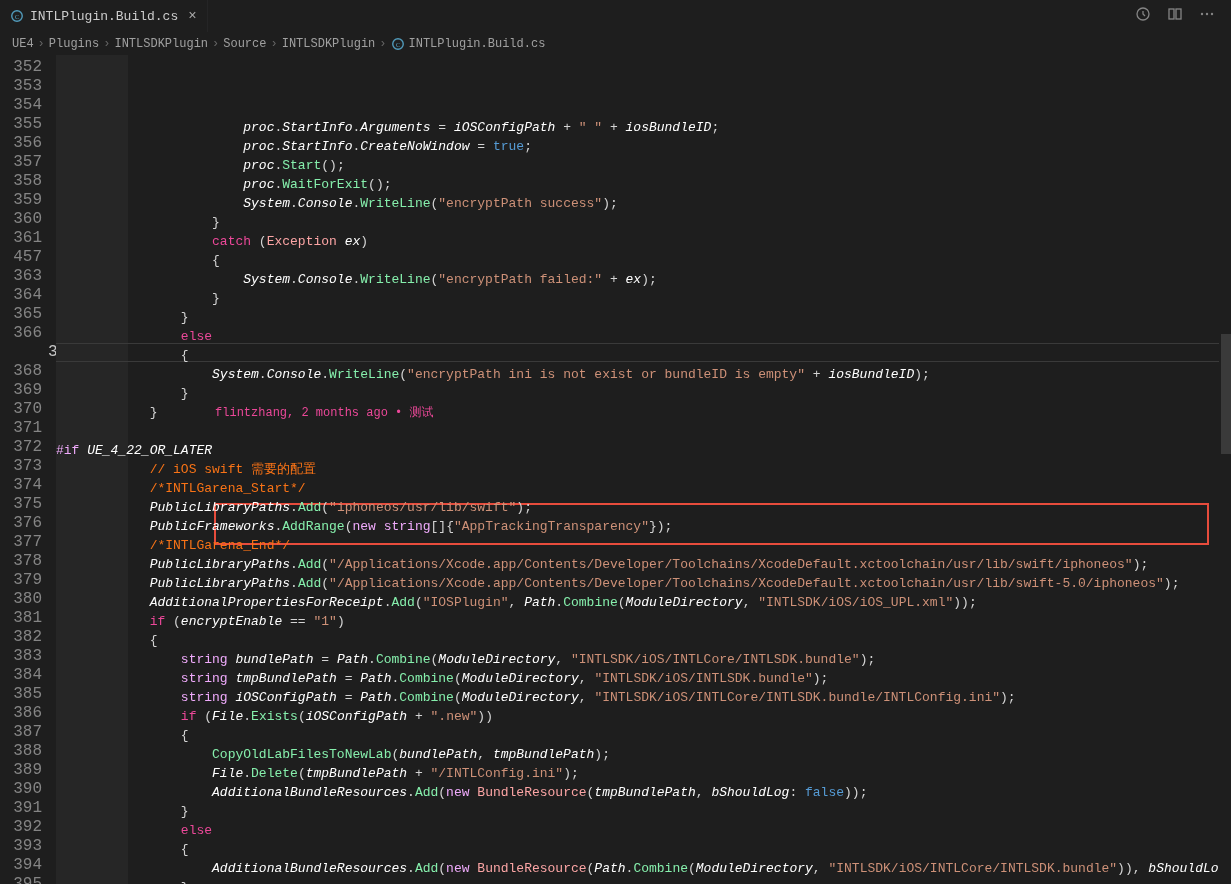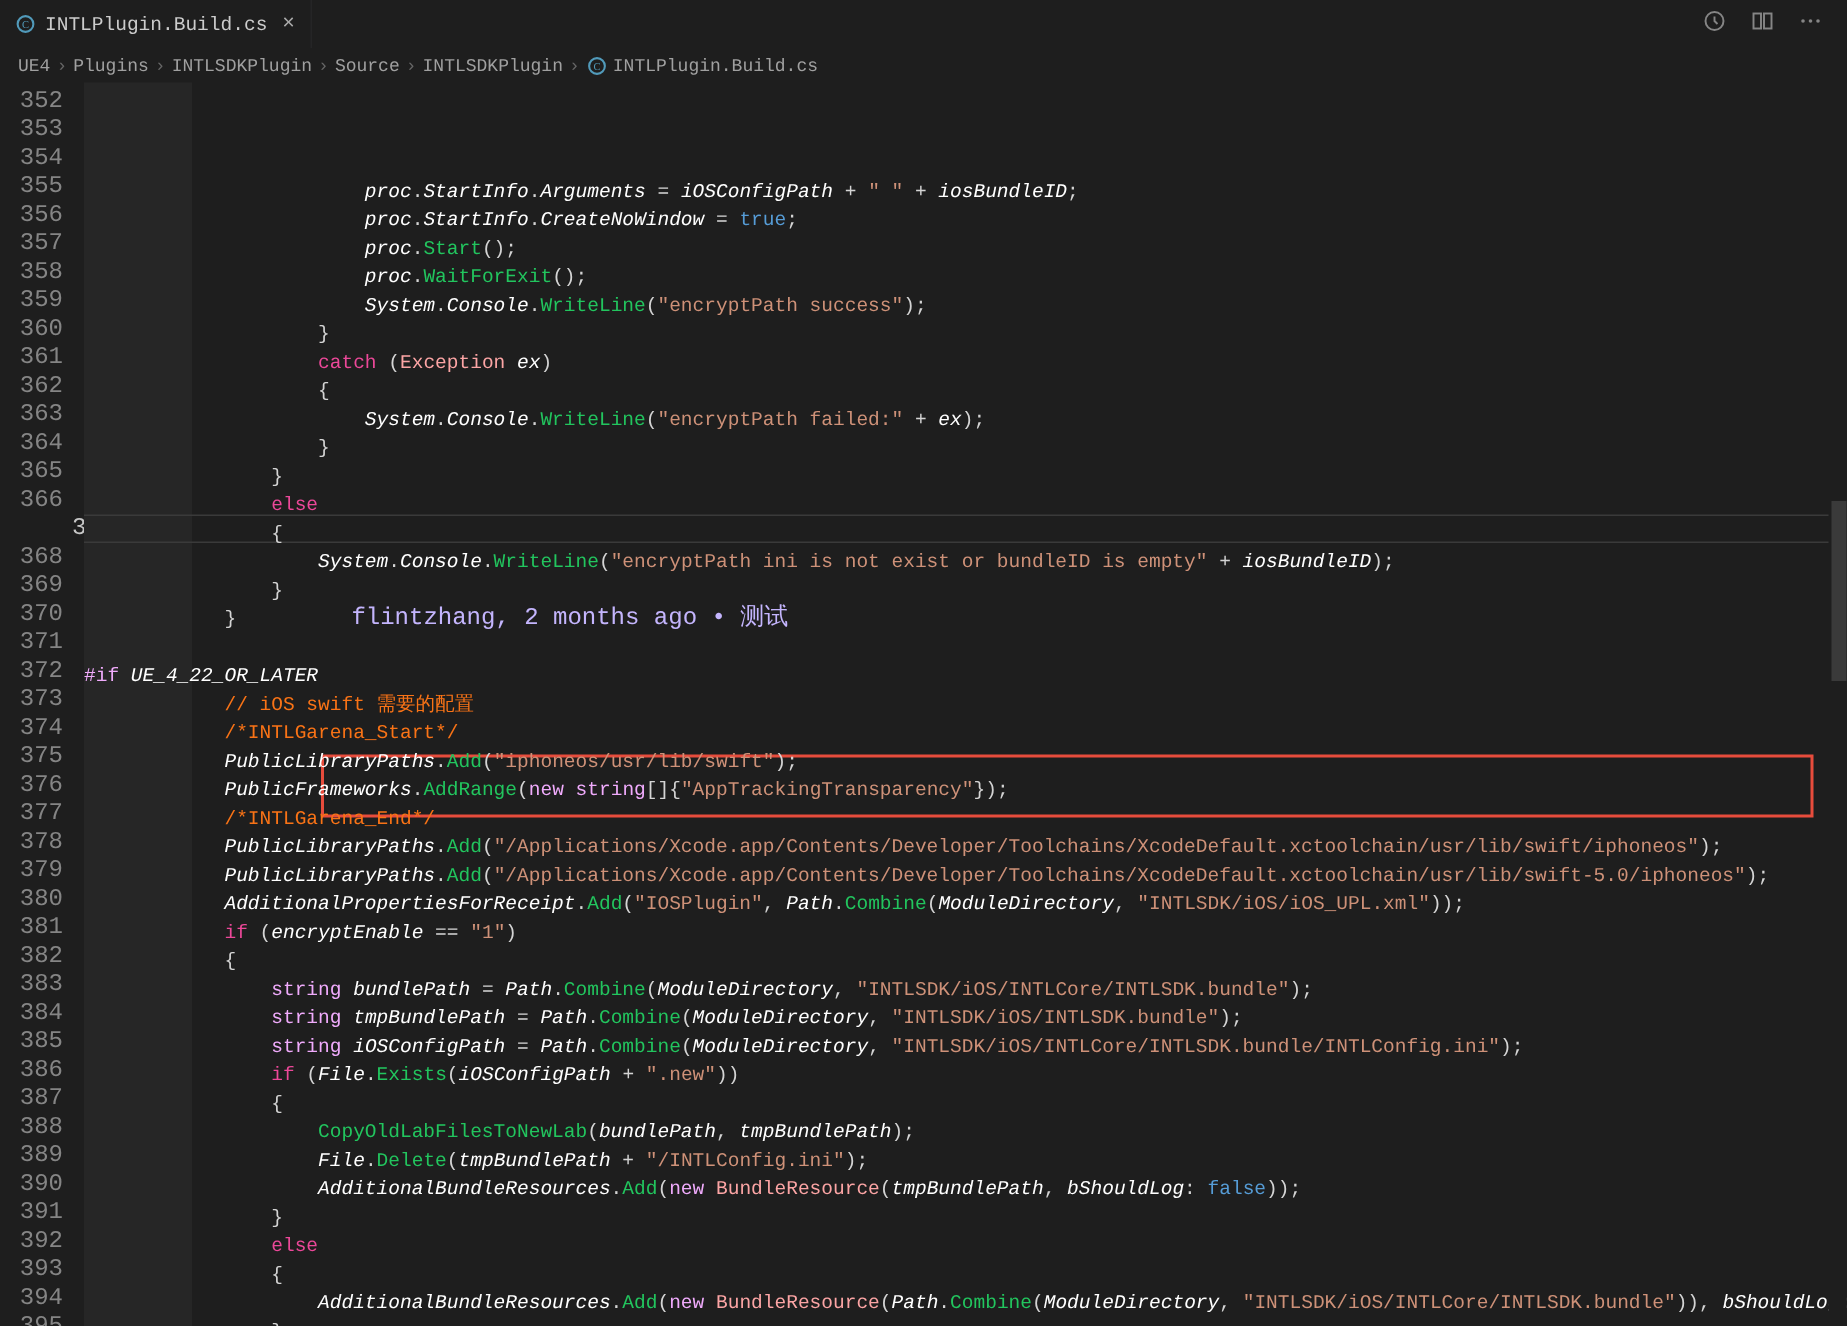"Start" .mtd { color: #22c55e -> #86efac }
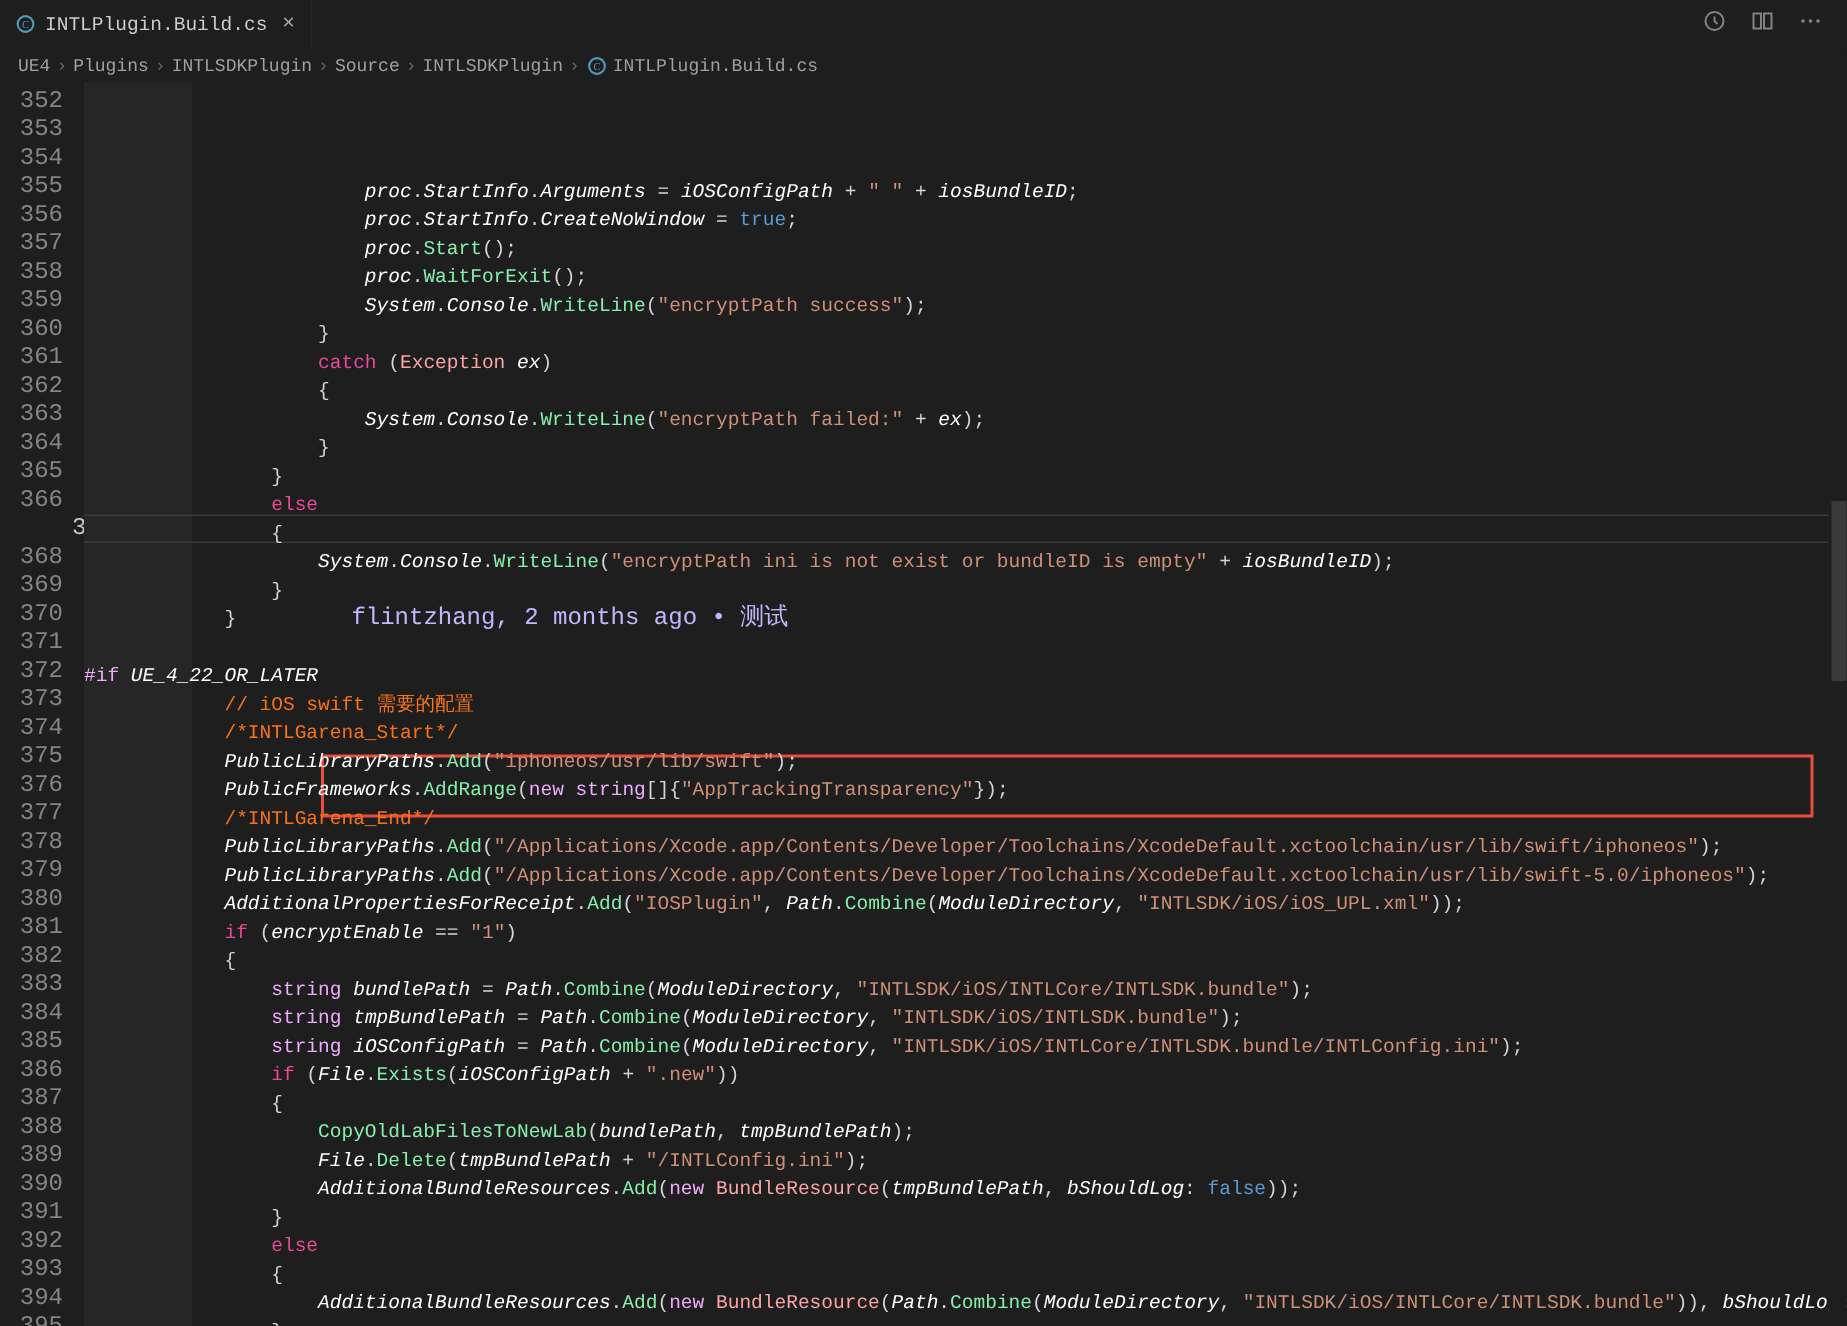"362" div { text: 362 -> 457 }
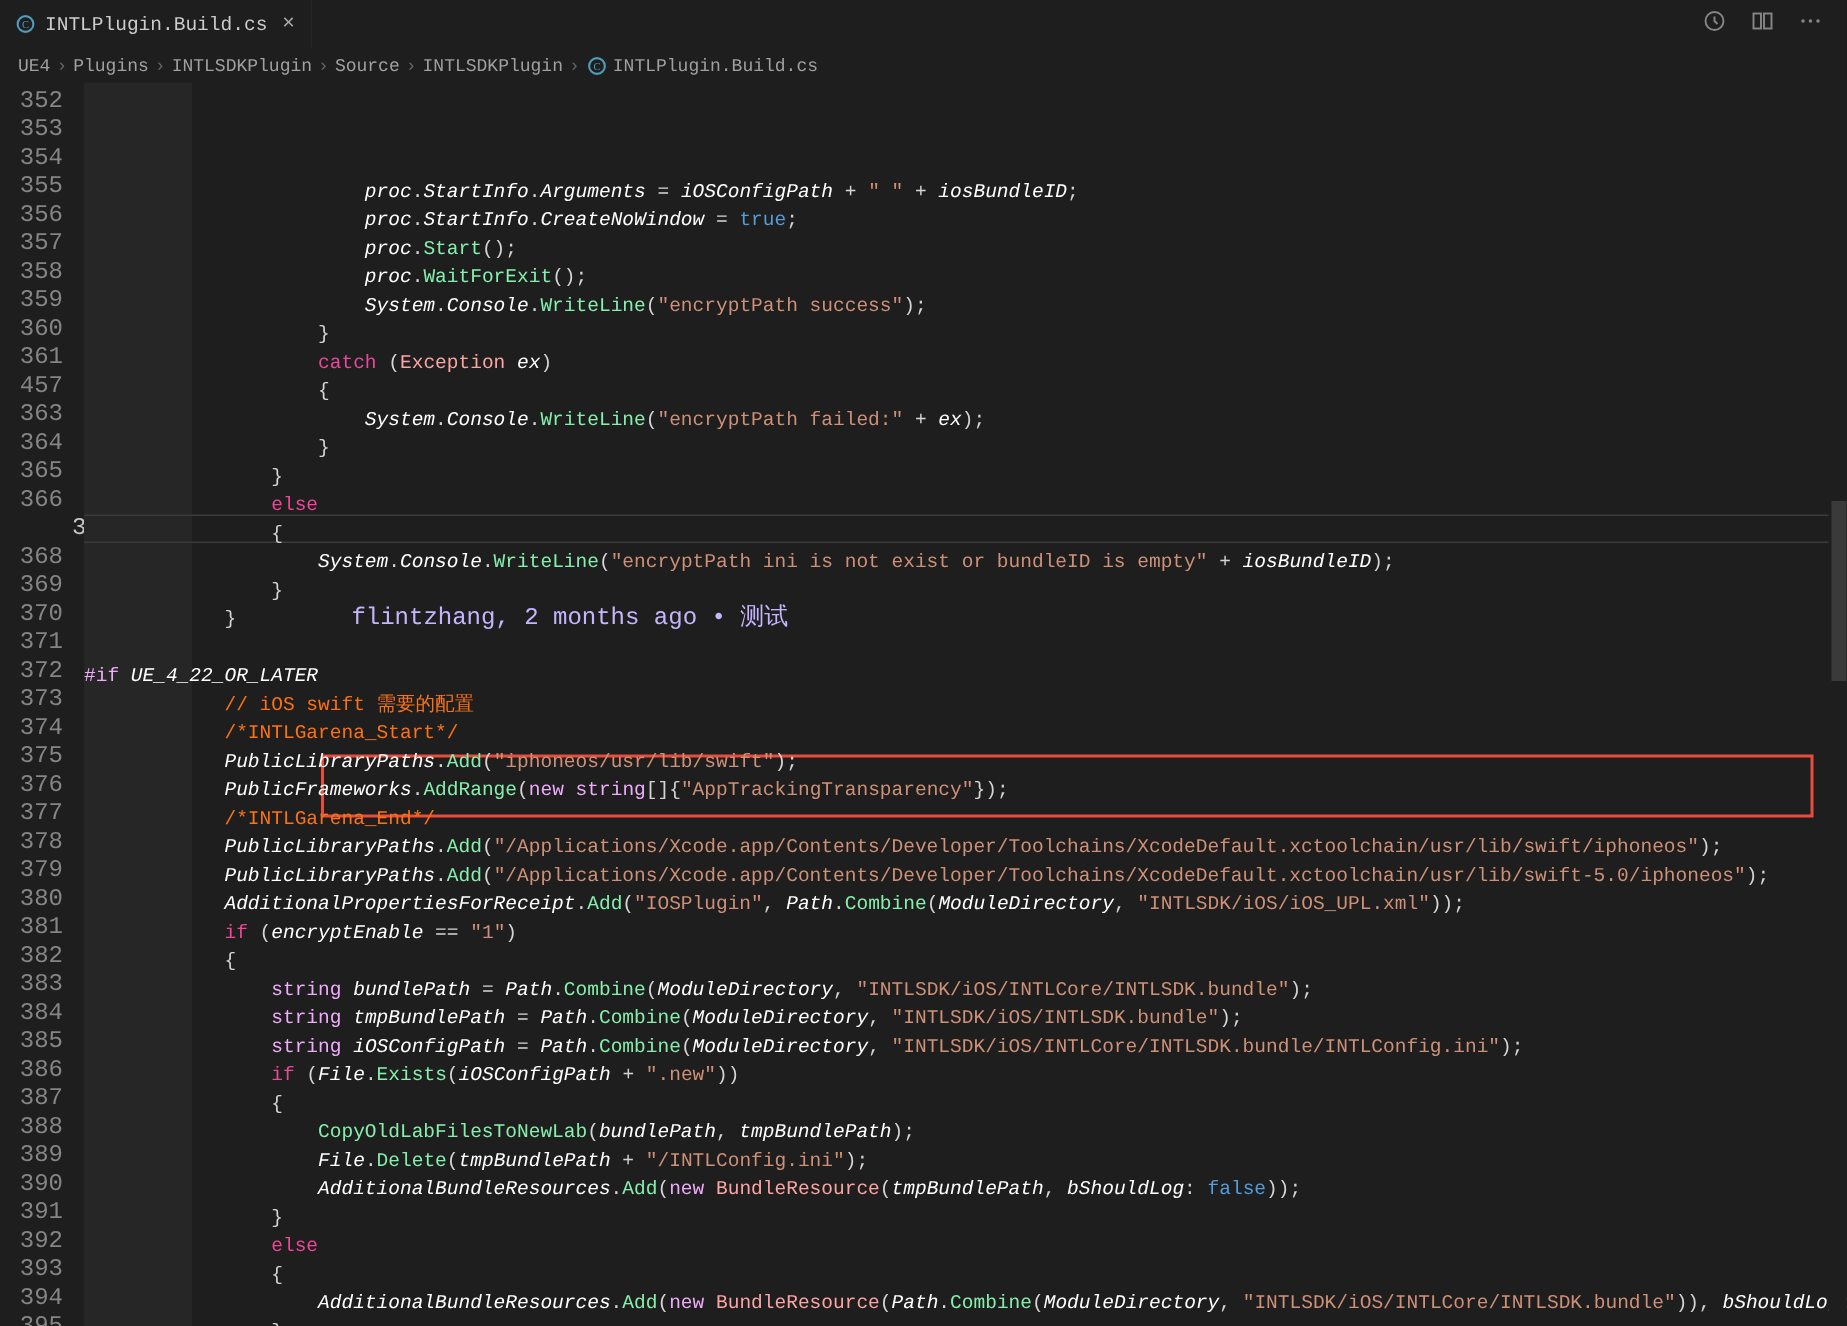"flintzhang, 2 months ago •" .codelens { color: #c4b5fd -> #ec4899; font-size: 16px -> 12px }
